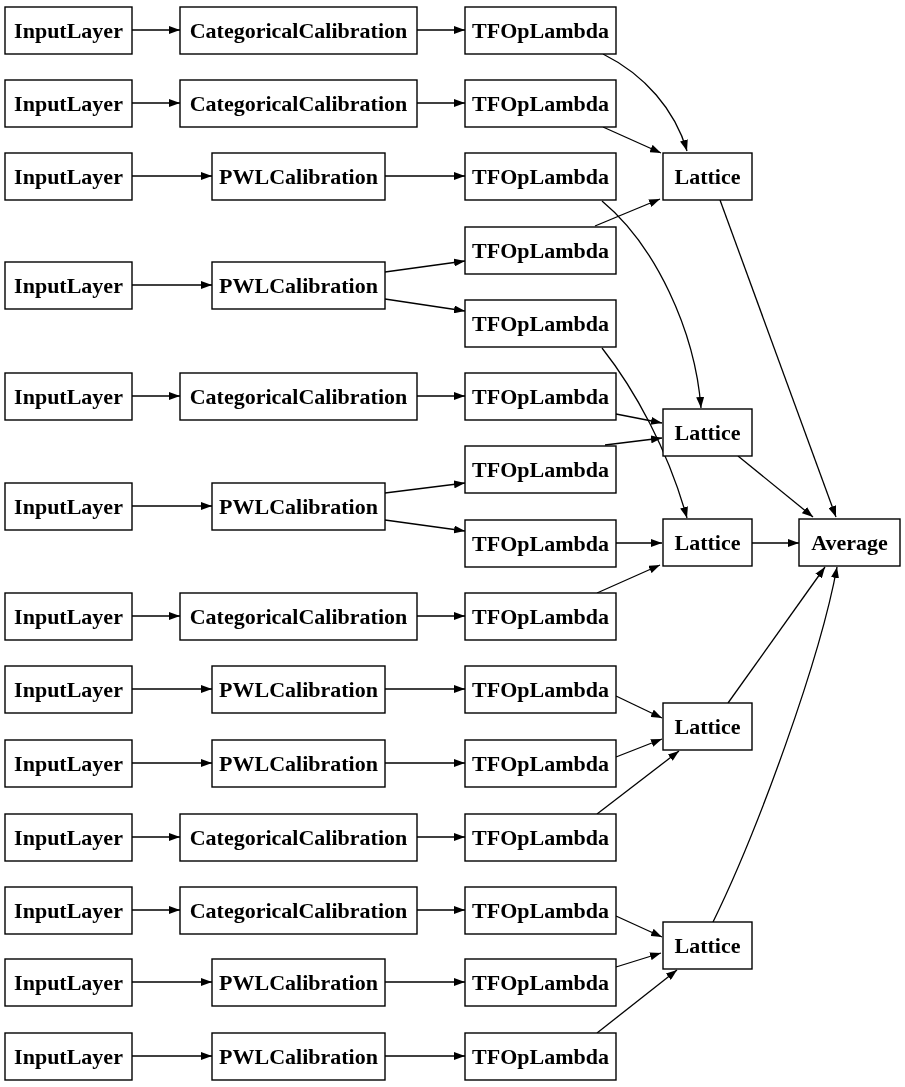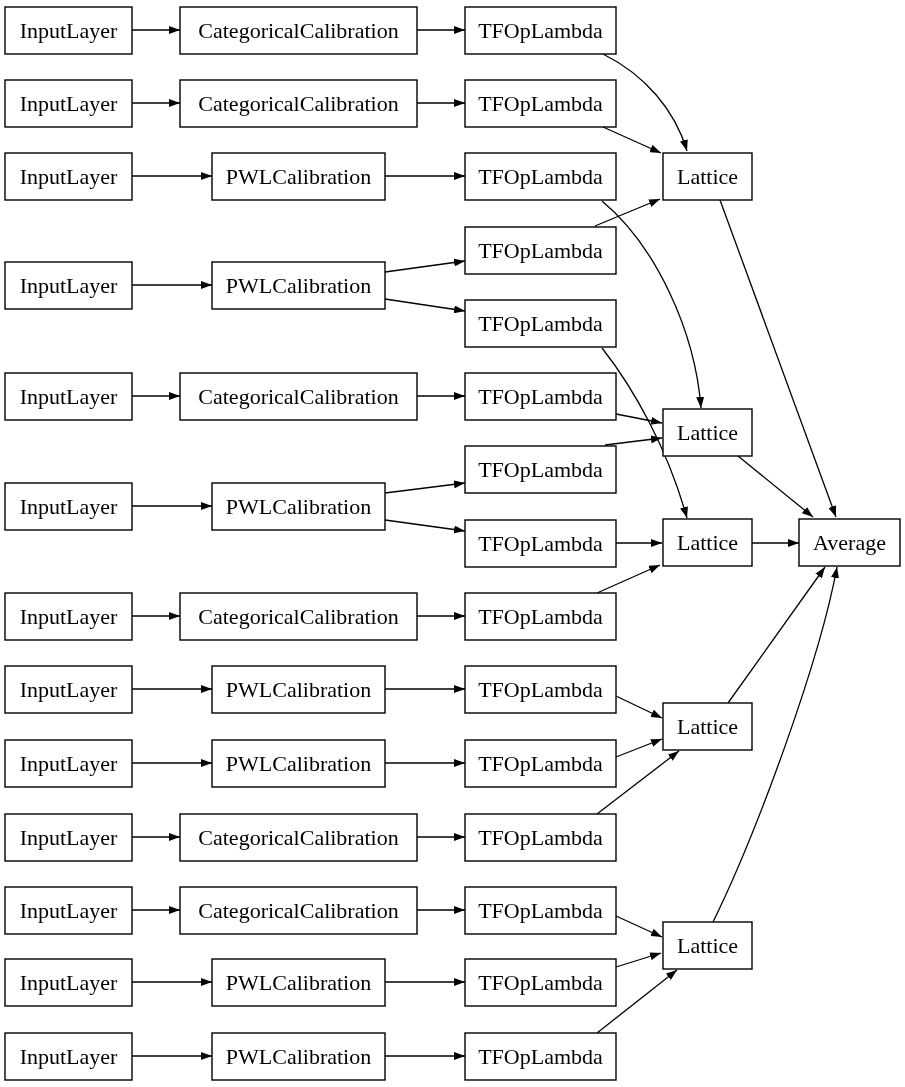"InputLayer" #canvas { font-weight: none -> bold }
